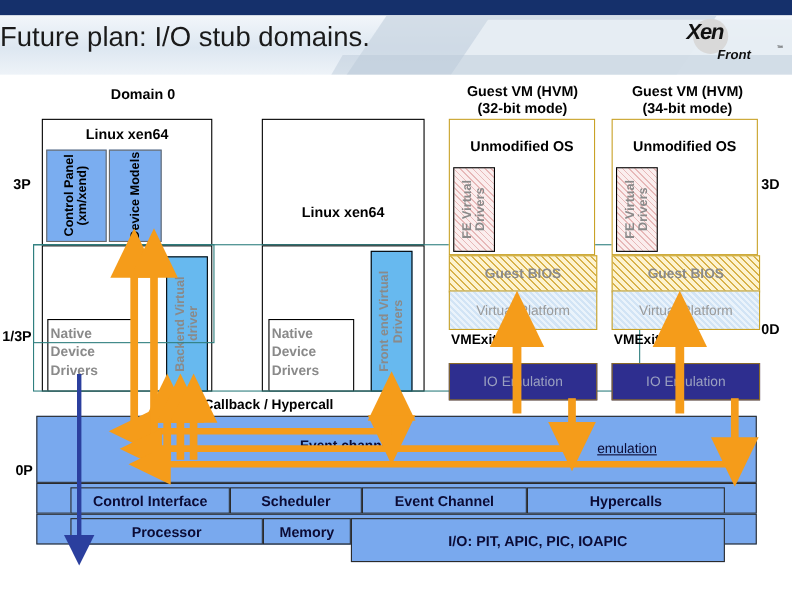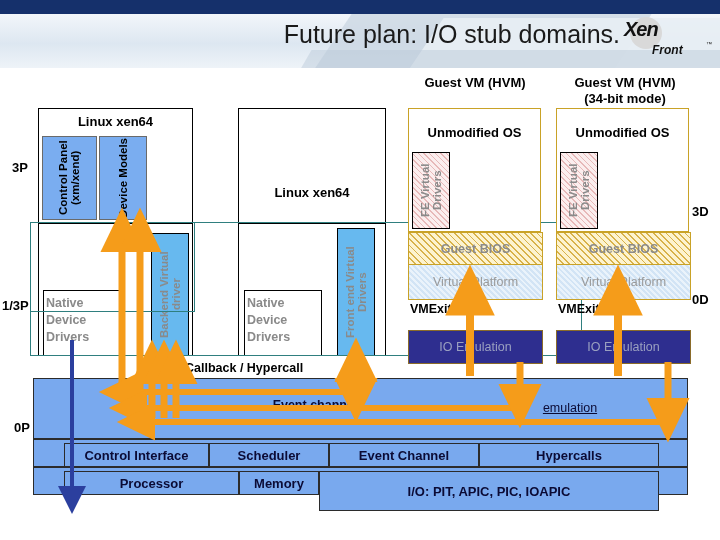"Future plan: I/O stub domains." .slide-title { text-align: right -> left }
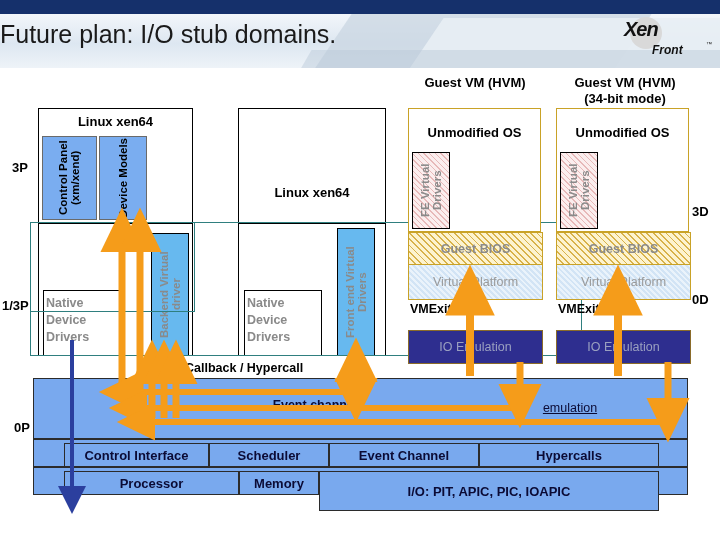"Domain 0" div.dom-label { html: none -> <div>Domain 0</div> }
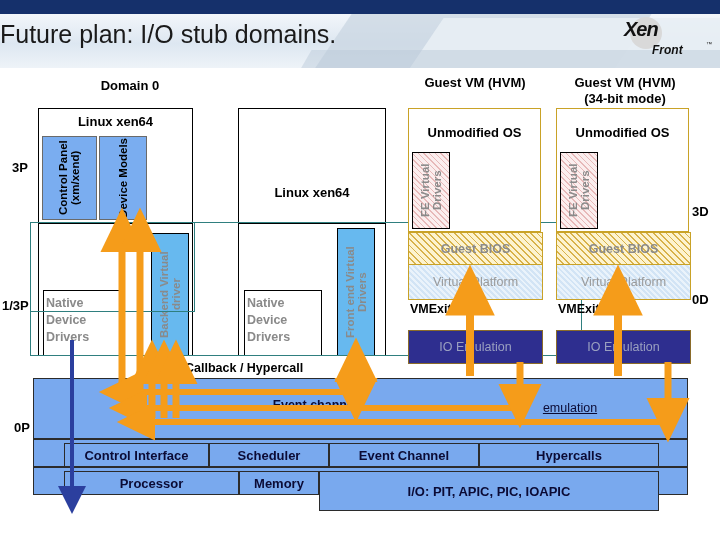"(32-bit mode)" div.dom-label { html: none -> <div>(32-bit mode)</div> }
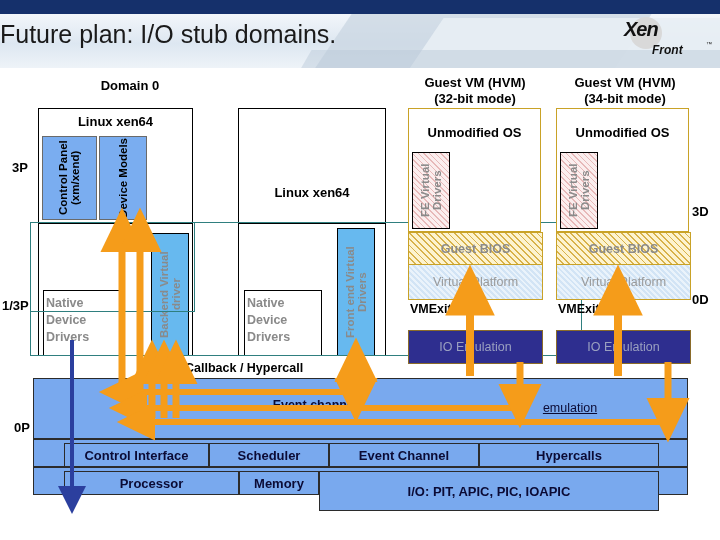"3D" div.ring { margin-top: 44px -> none }
